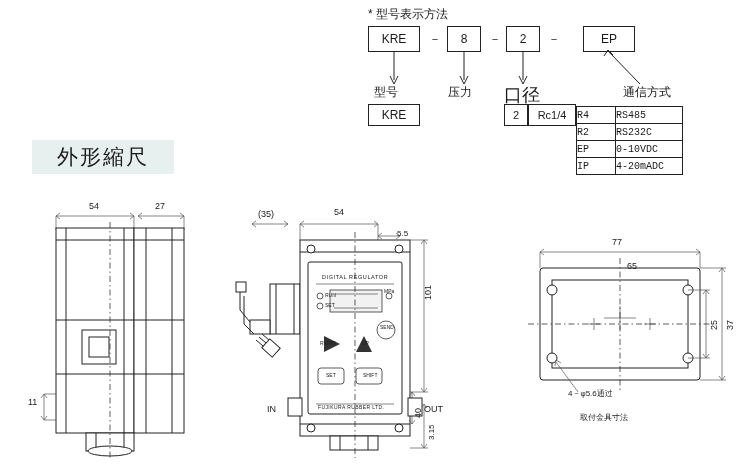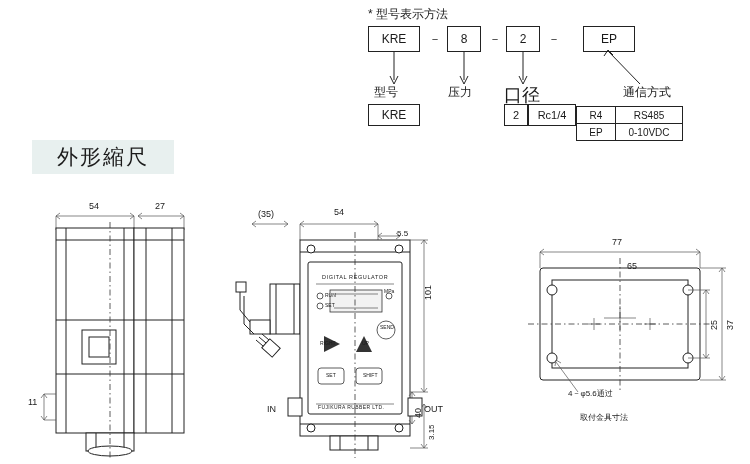"R4" table.comm td { font-family: none -> Liberation Mono, monospace; text-align: center -> none }
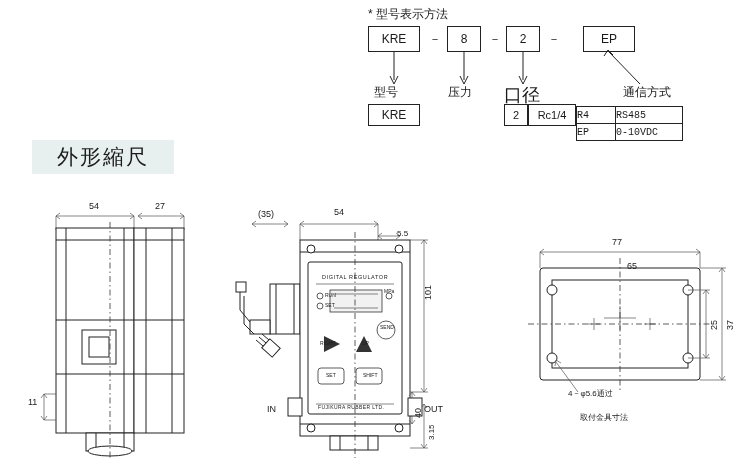"R2" tr { html: none -> <tr> <td>R2</td> <td>RS232C</td> </tr> }
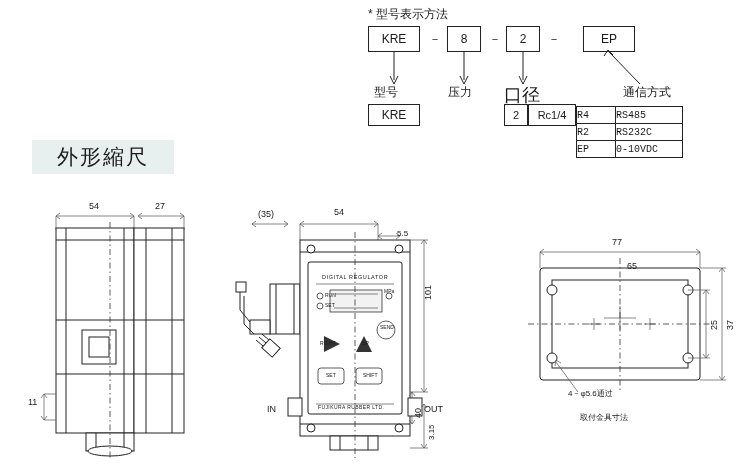"IP" tr { html: none -> <tr> <td>IP</td> <td>4-20mADC</td> </tr> }
